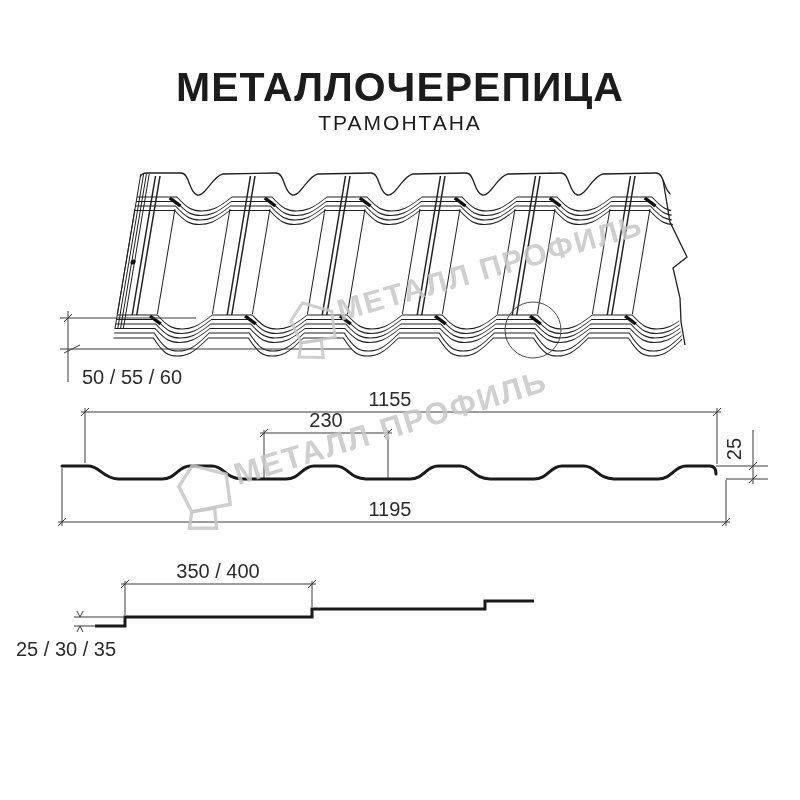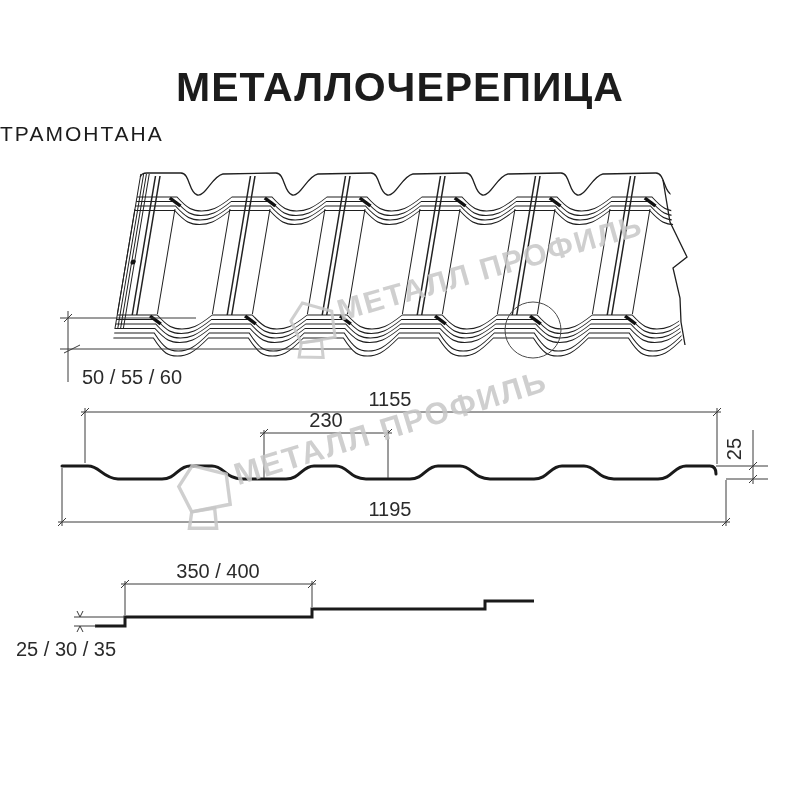"ТРАМОНТАНА" .subtitle { text-align: none -> center; top: 122px -> 111px }
